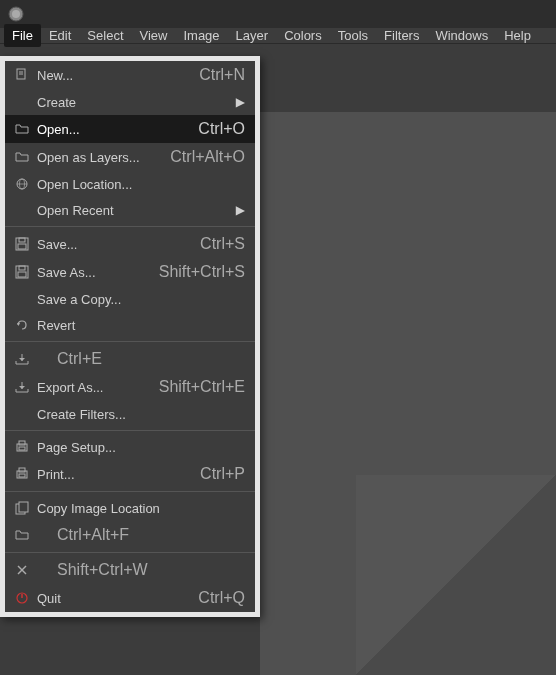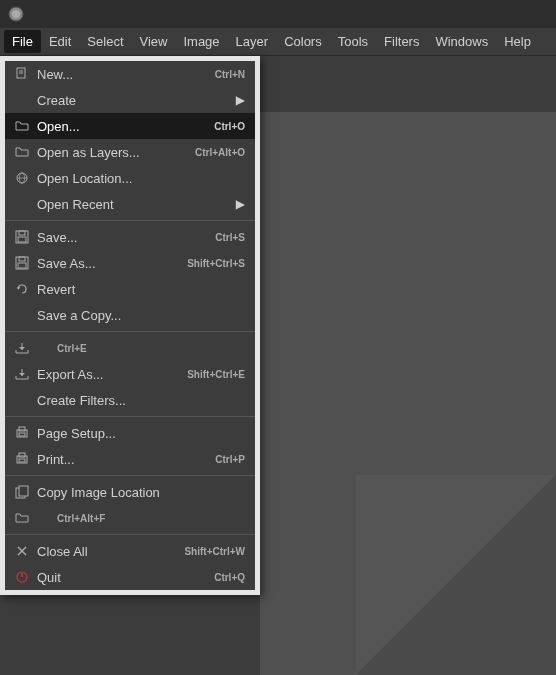"File" .menu-bar { height: 28px -> 16px }
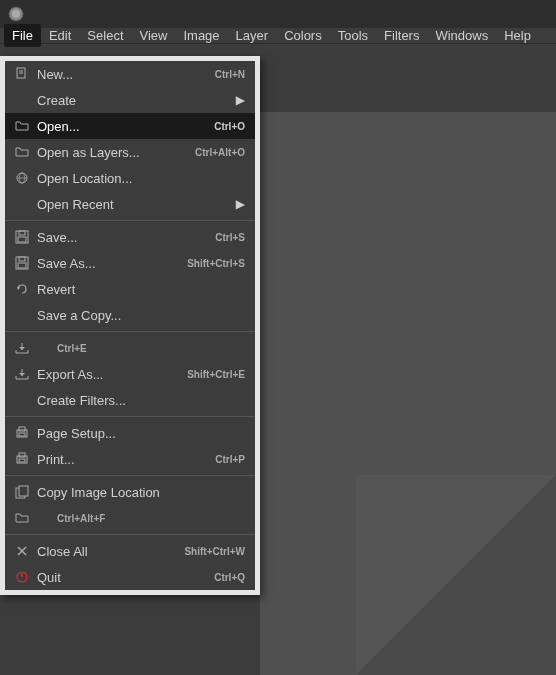"Ctrl+N" .menu-entry .shortcut { font-size: 10px -> 16px; font-weight: bold -> none }
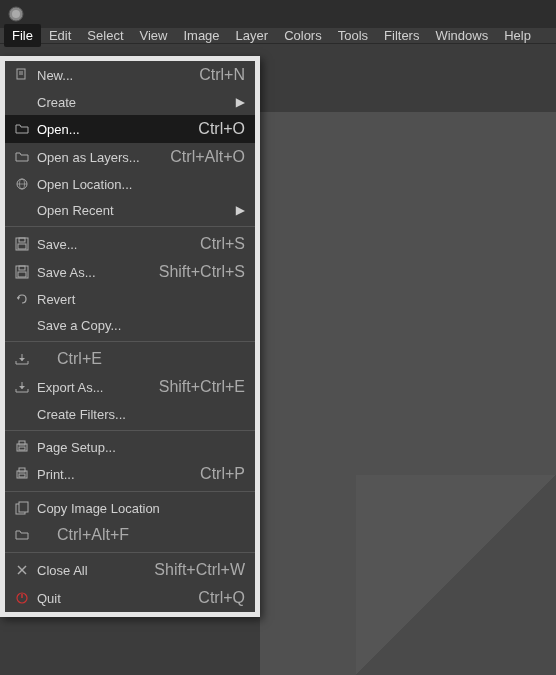"Revert" div.menu-entry { order: before "Save a Copy..." -> after "Save a Copy..." }
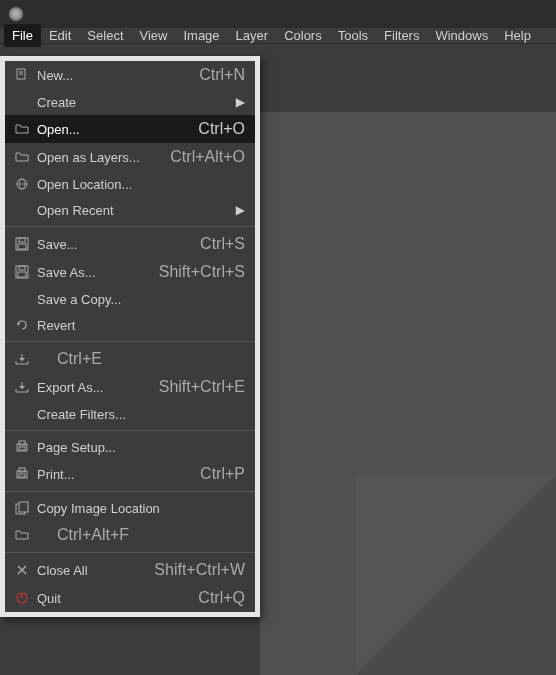"Close All" span.entry-label { html: <span>Close All</span> -> none }
